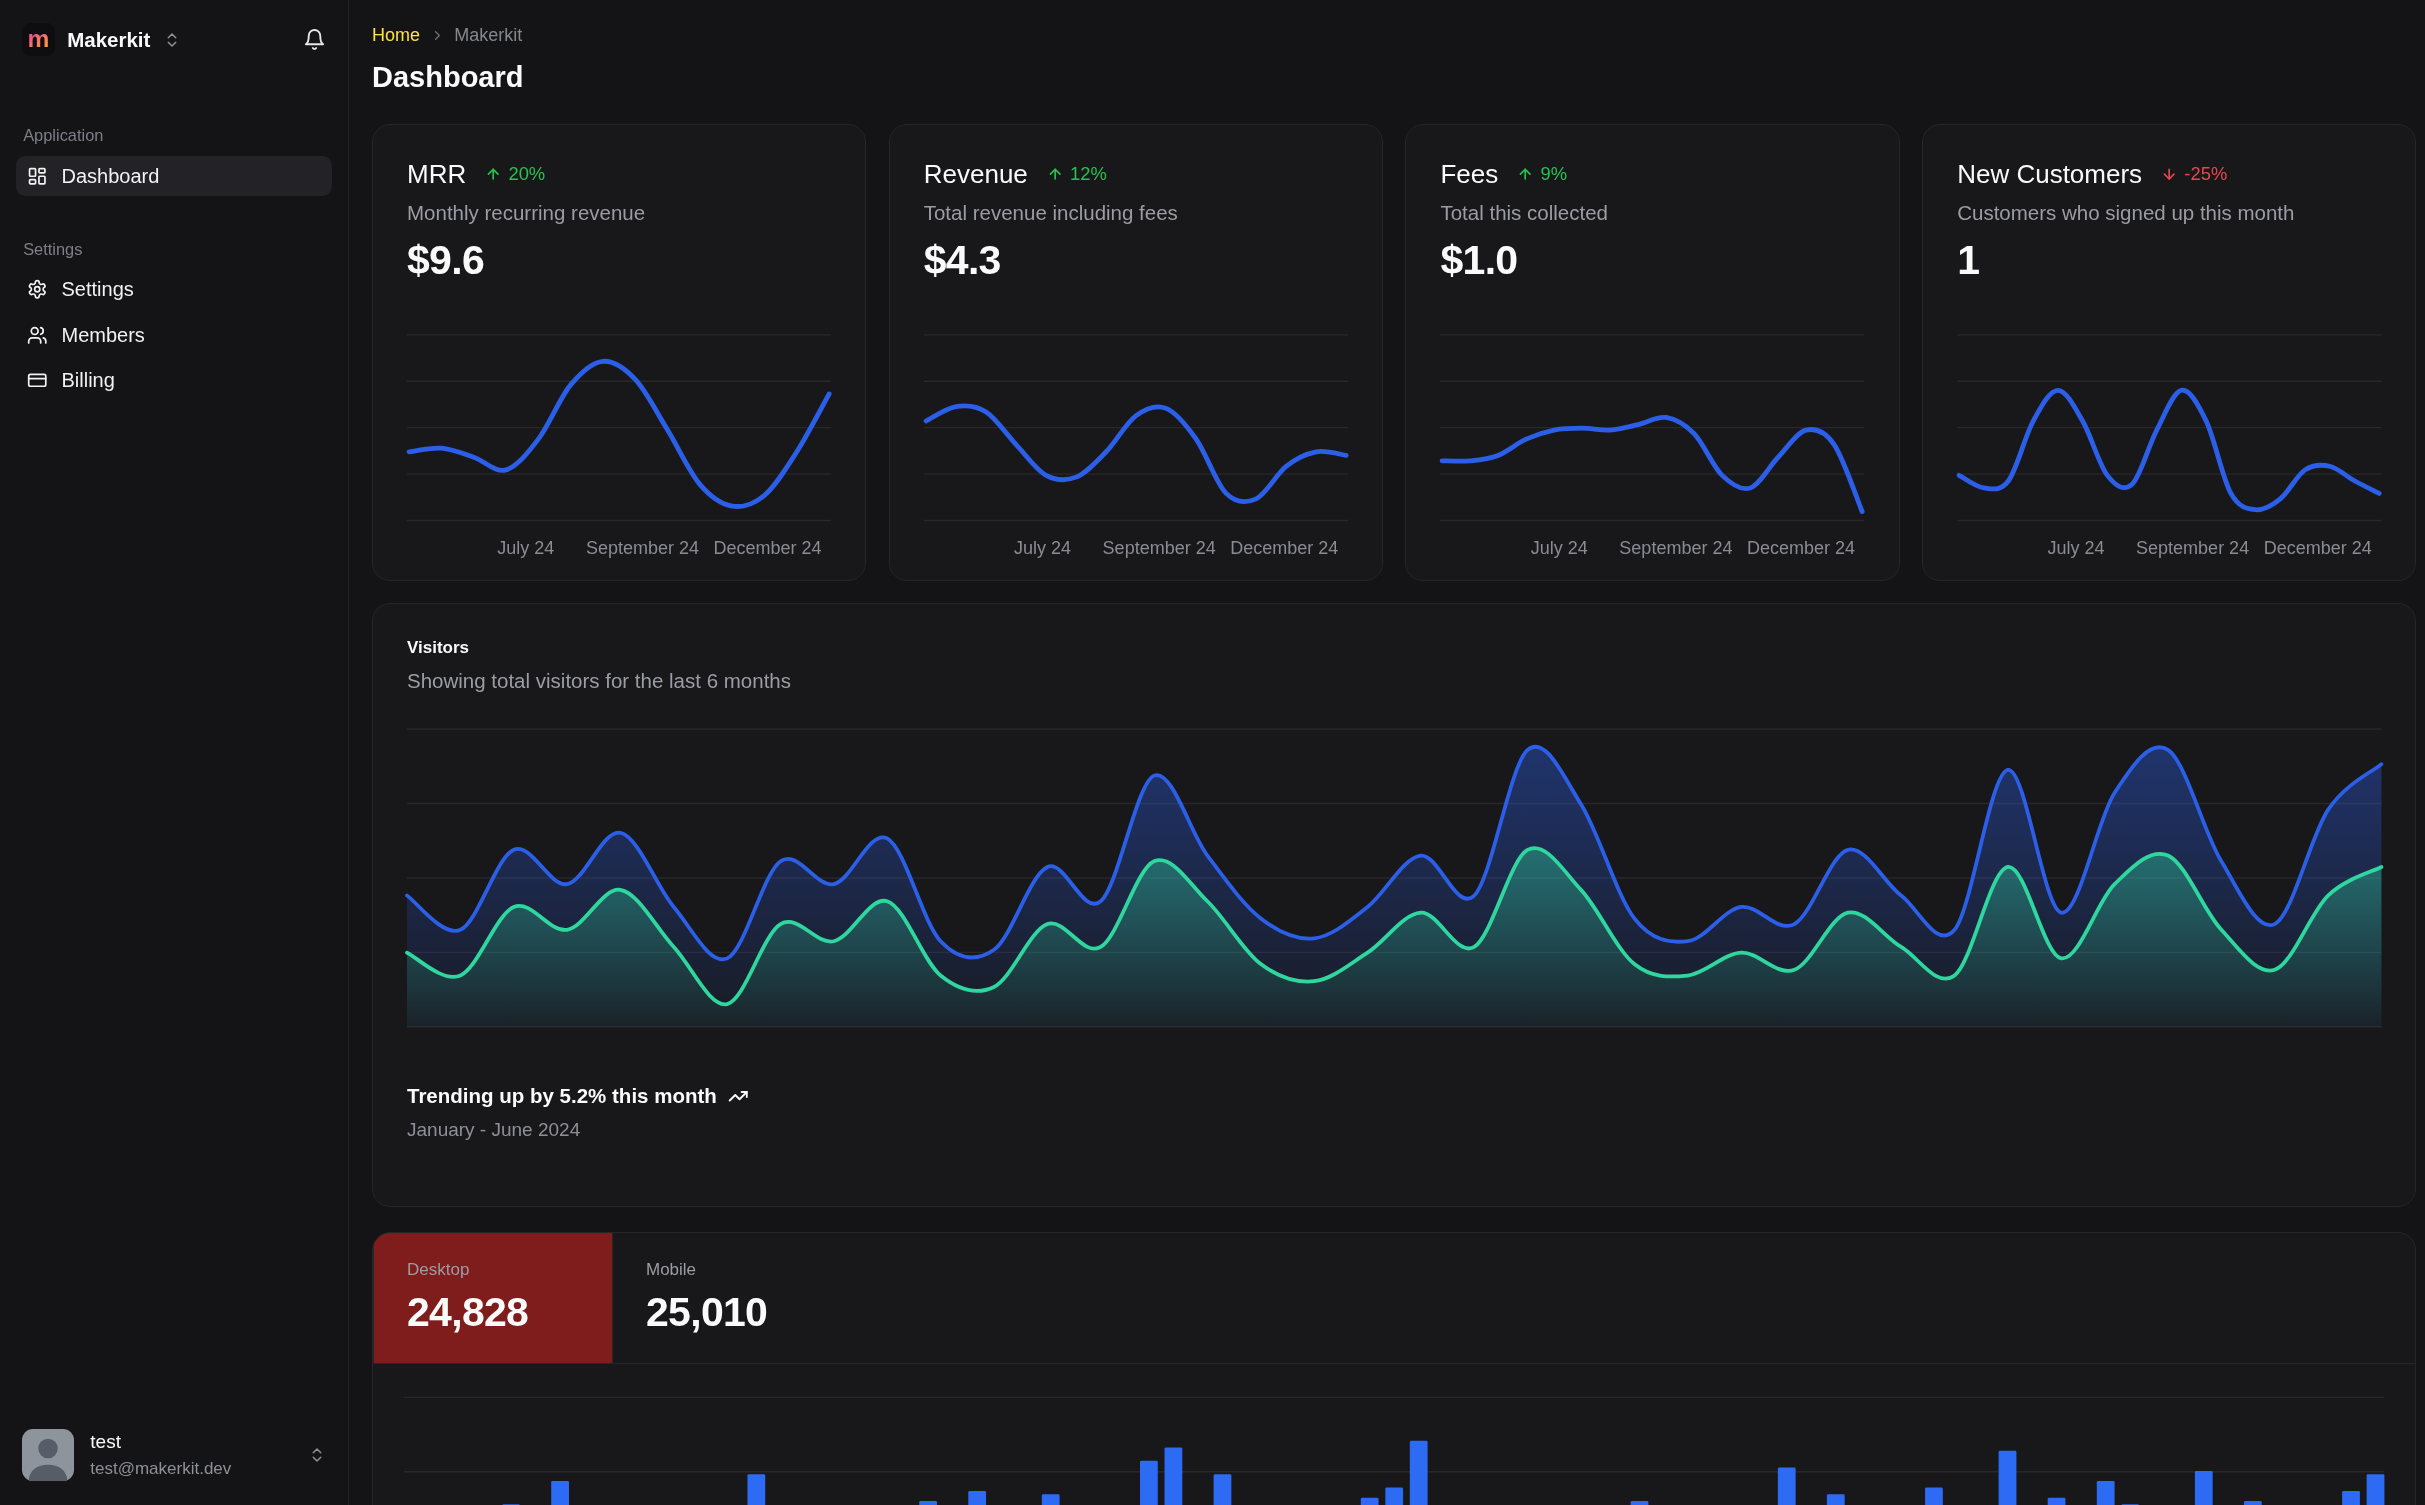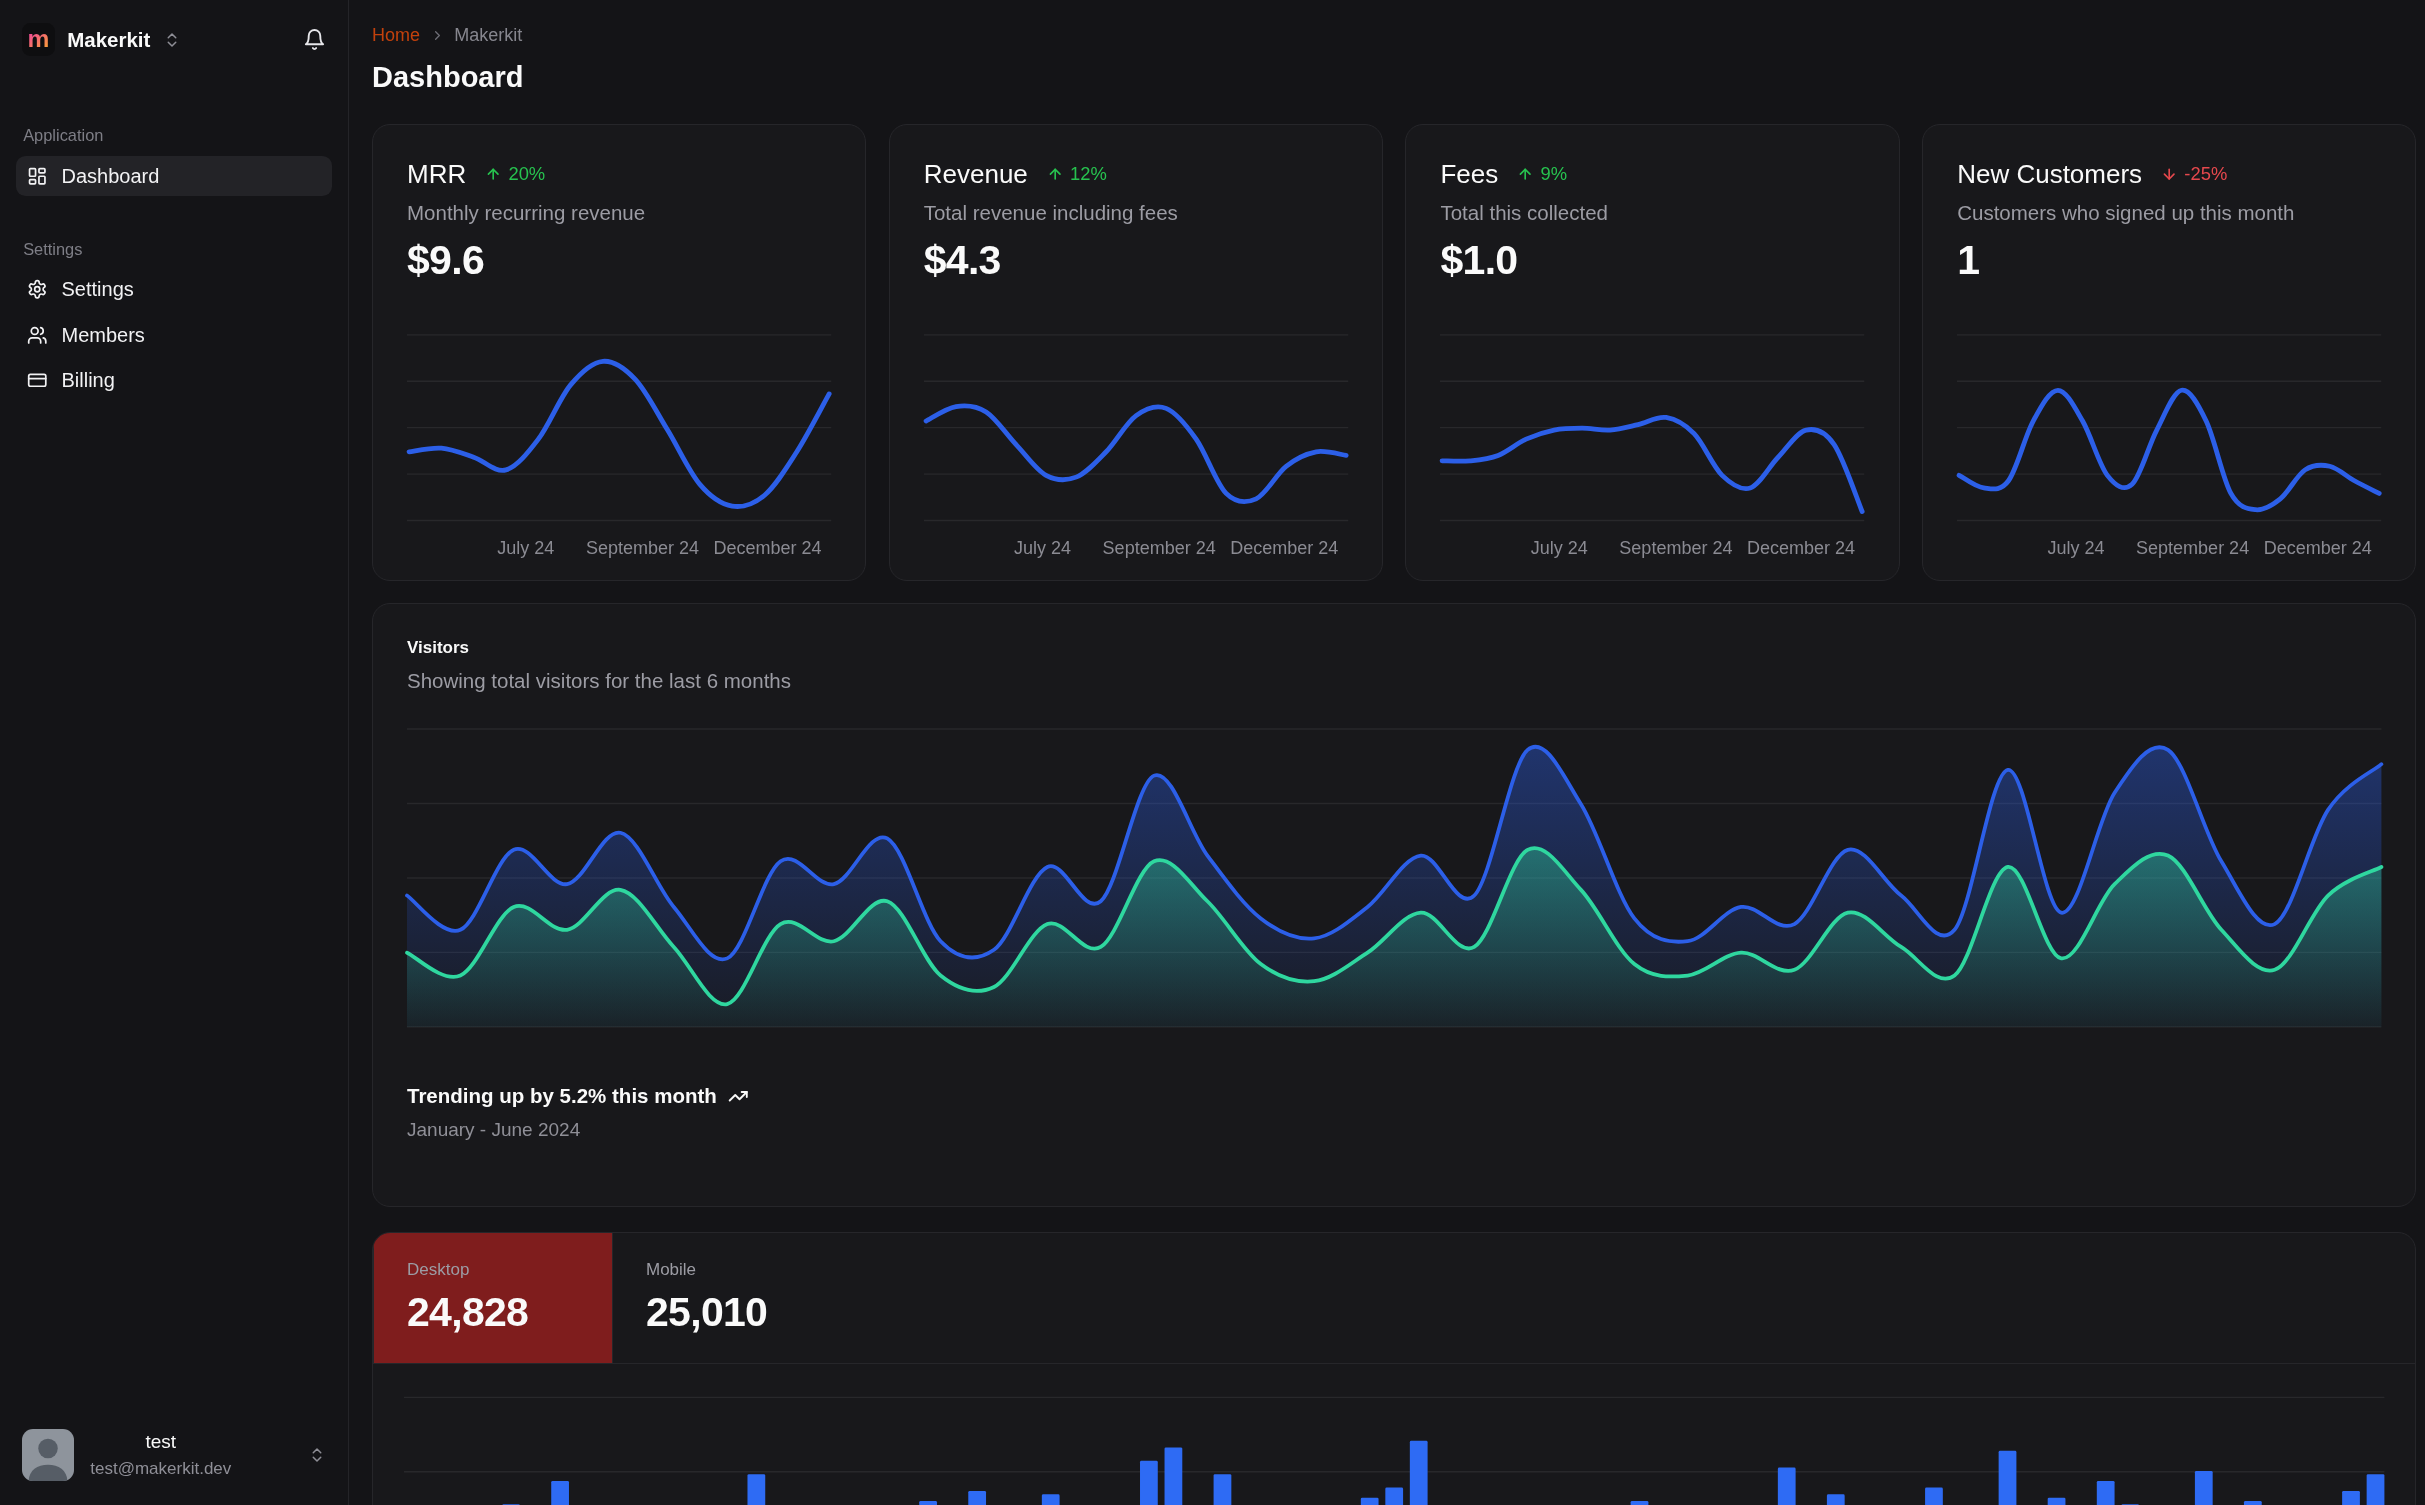"Home" .bc-home { color: #c2410c -> #fde047 }
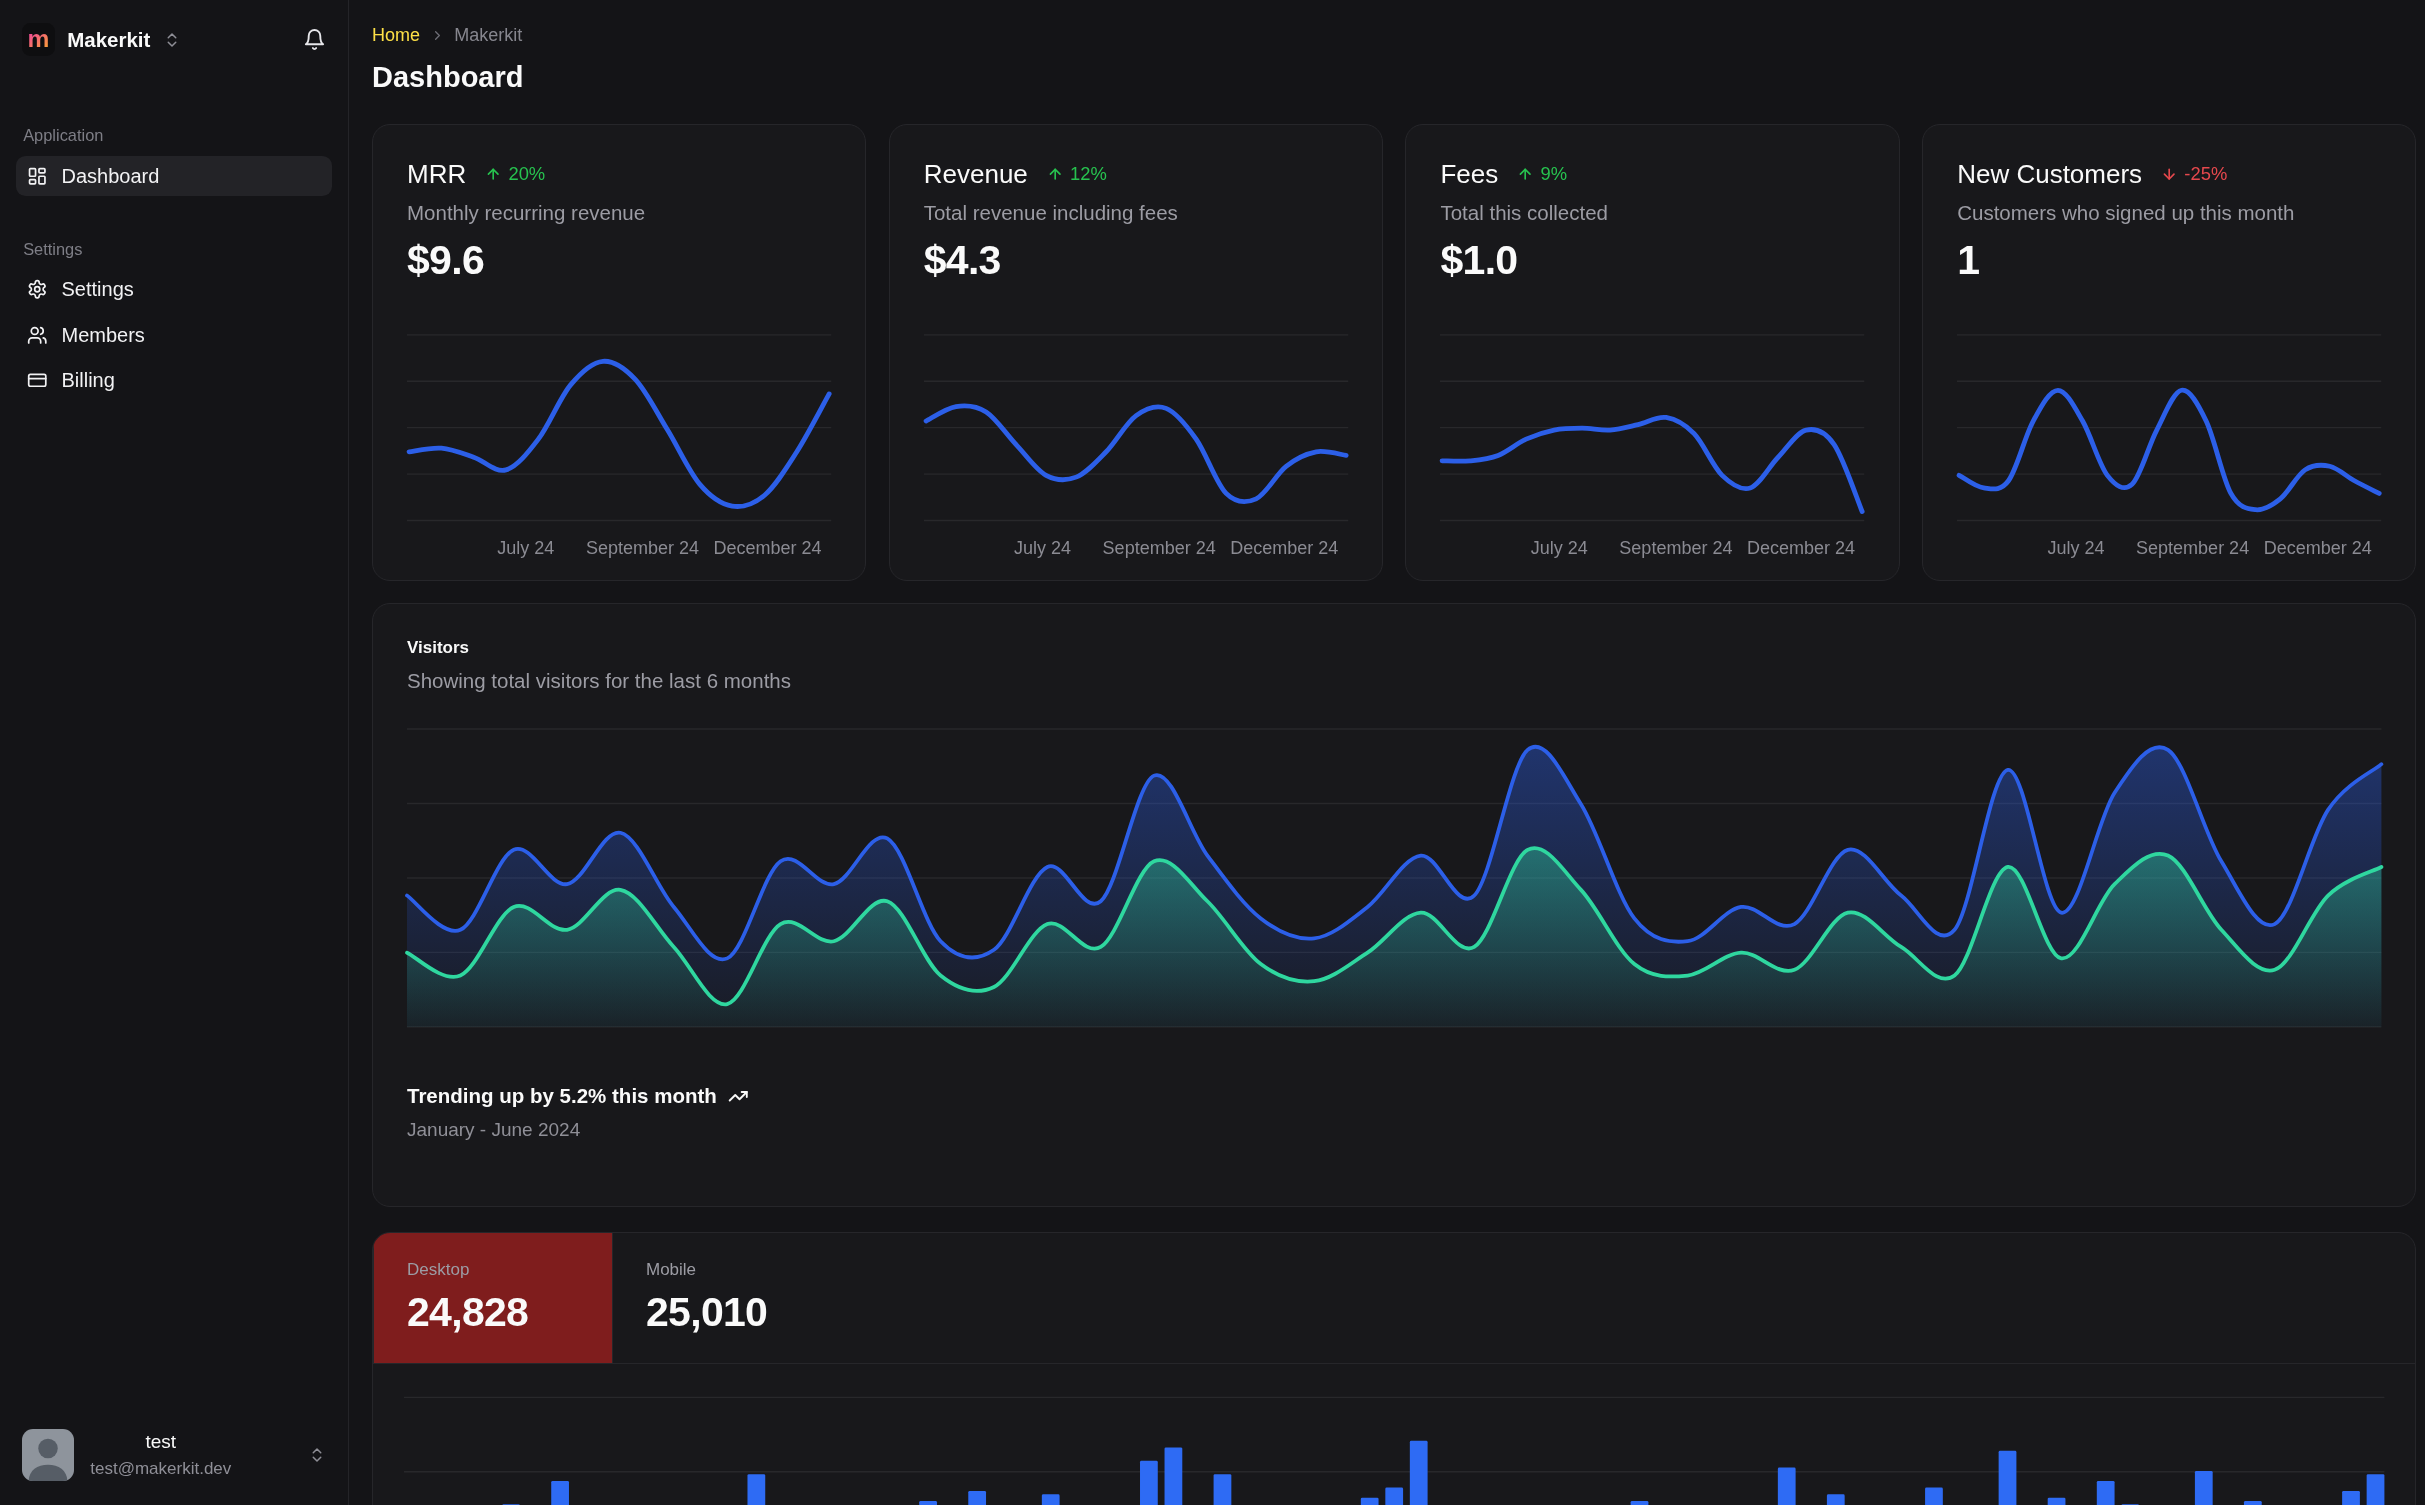"test" .sb-user-texts { align-items: center -> none }
